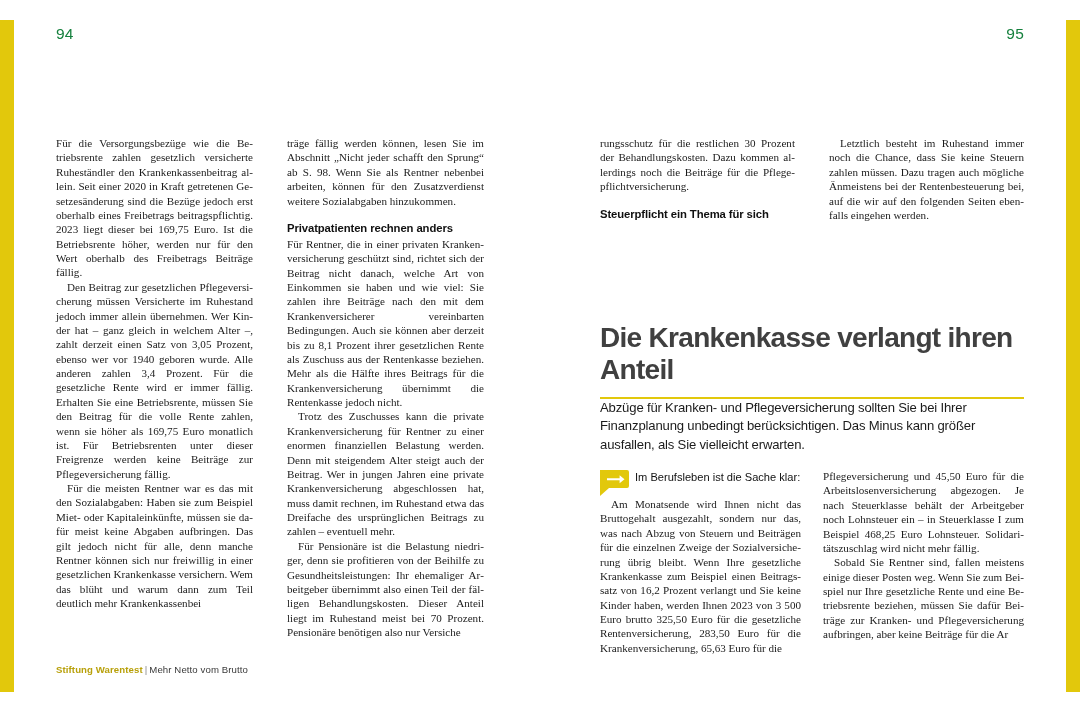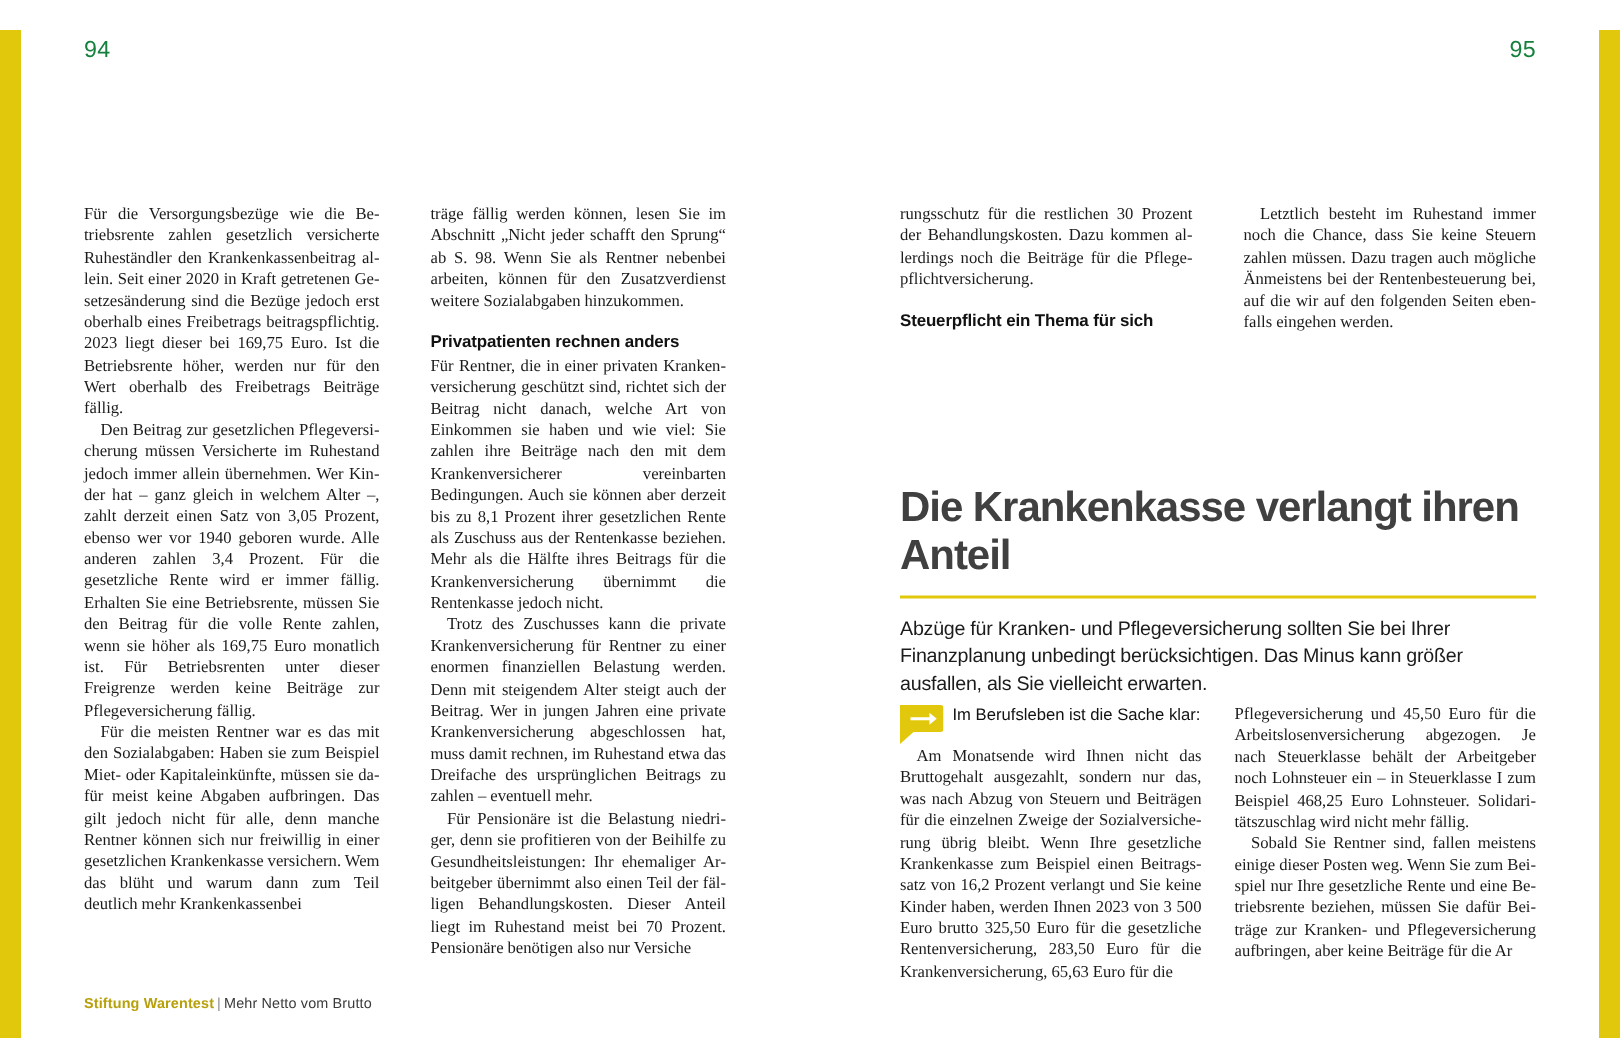"Abzüge für Kranken- und" p.standfirst { margin-top: 11px -> none }
